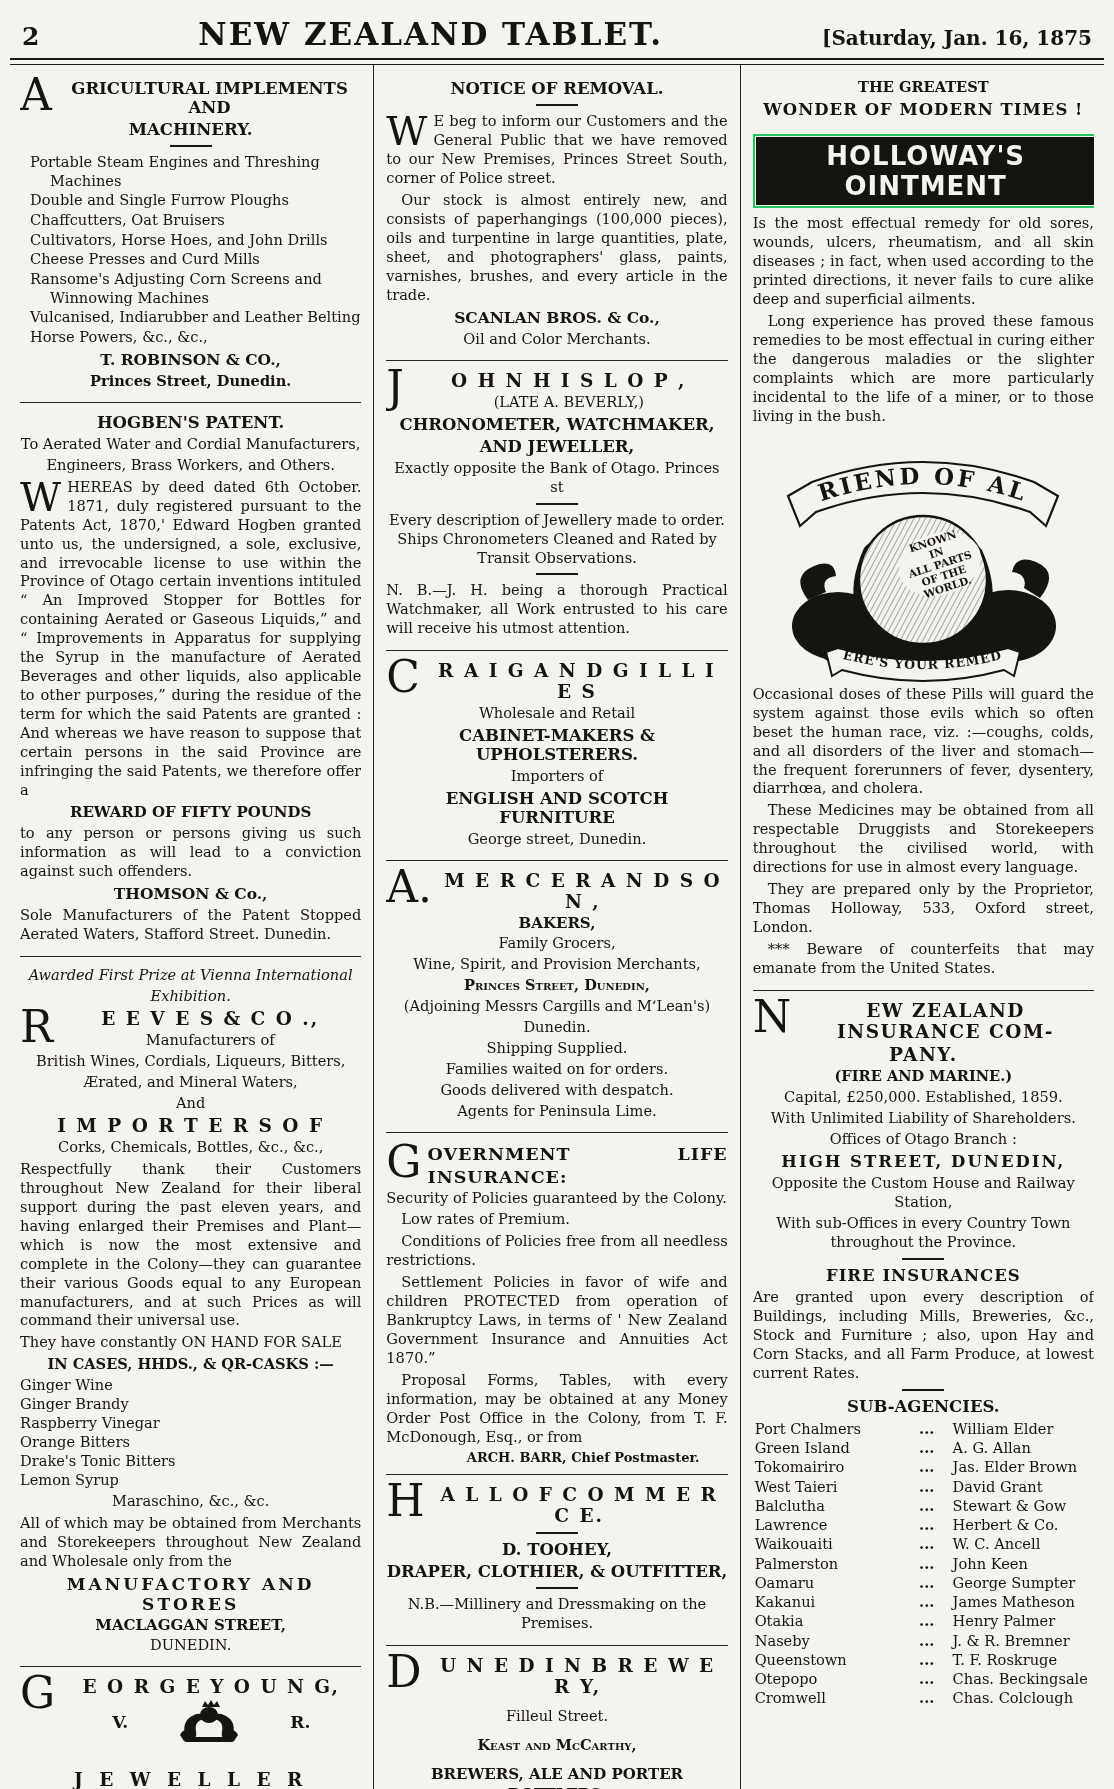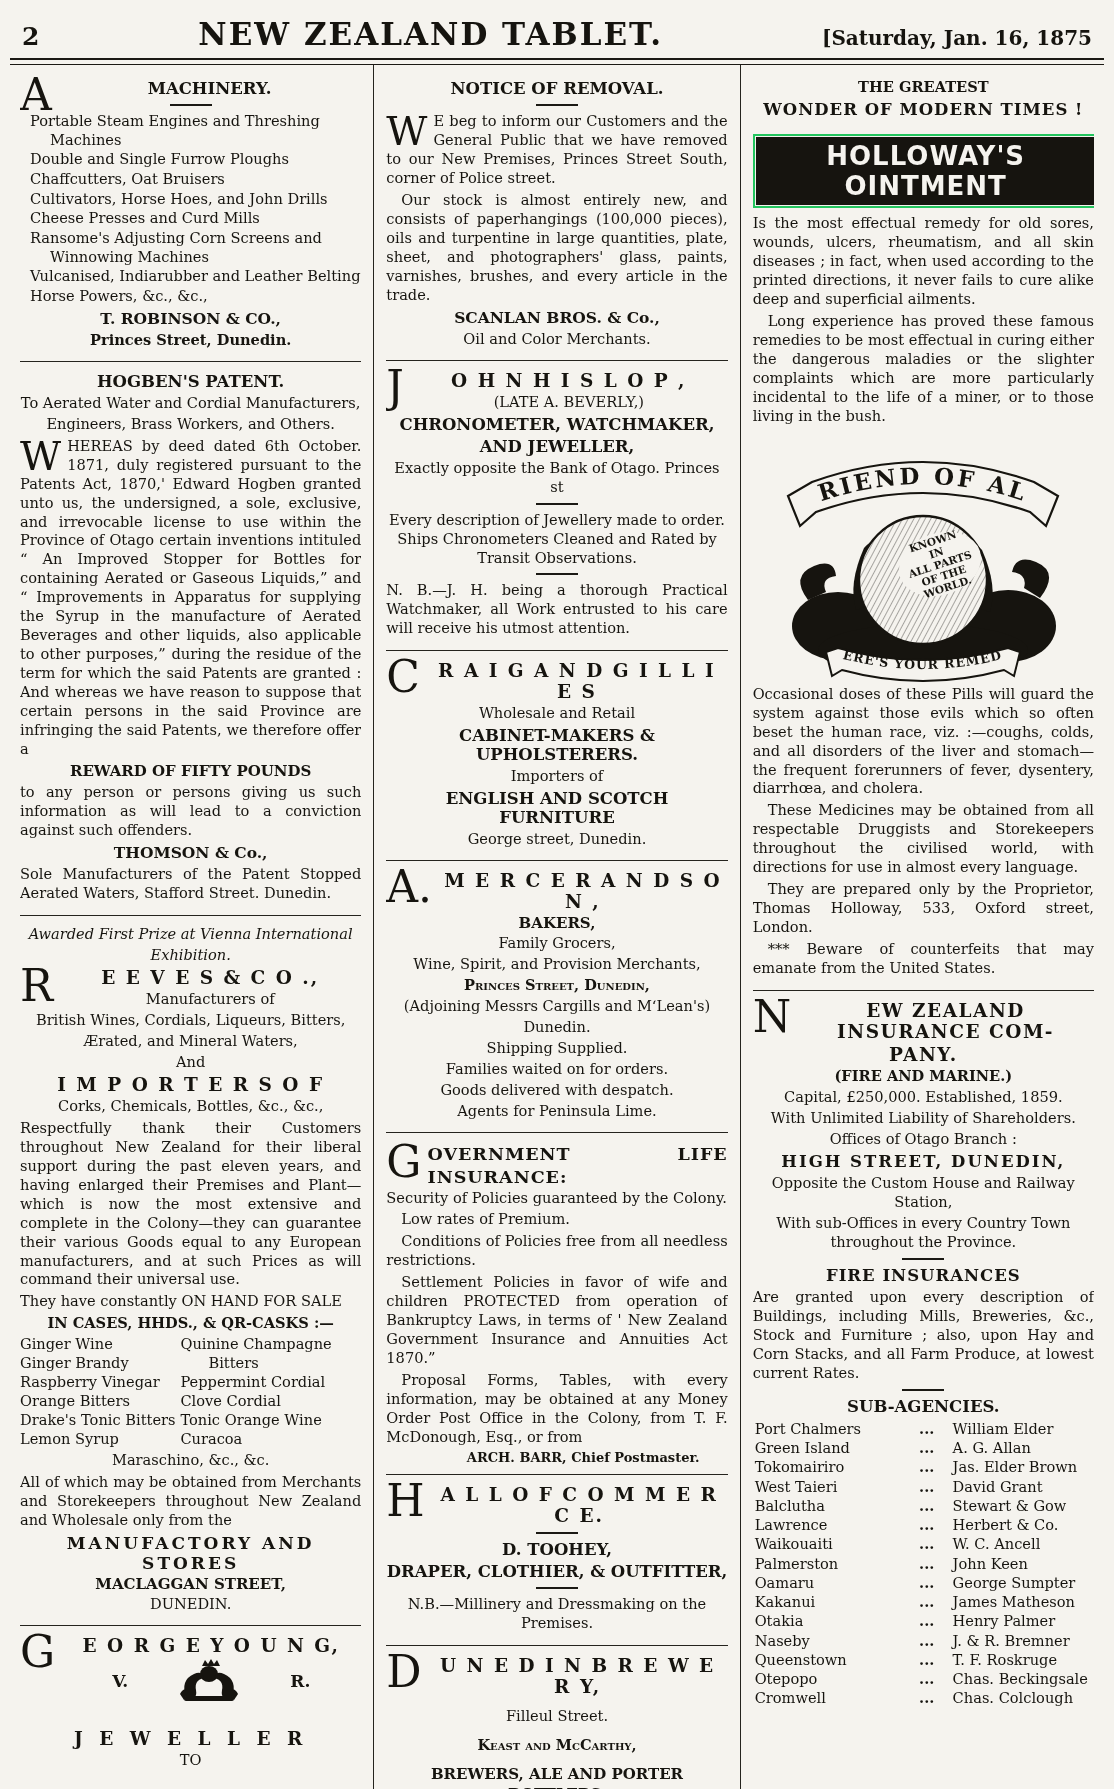"GRICULTURAL IMPLEMENTS AND" div.h2 { html: none -> <div>GRICULTURAL IMPLEMENTS AND</div> }
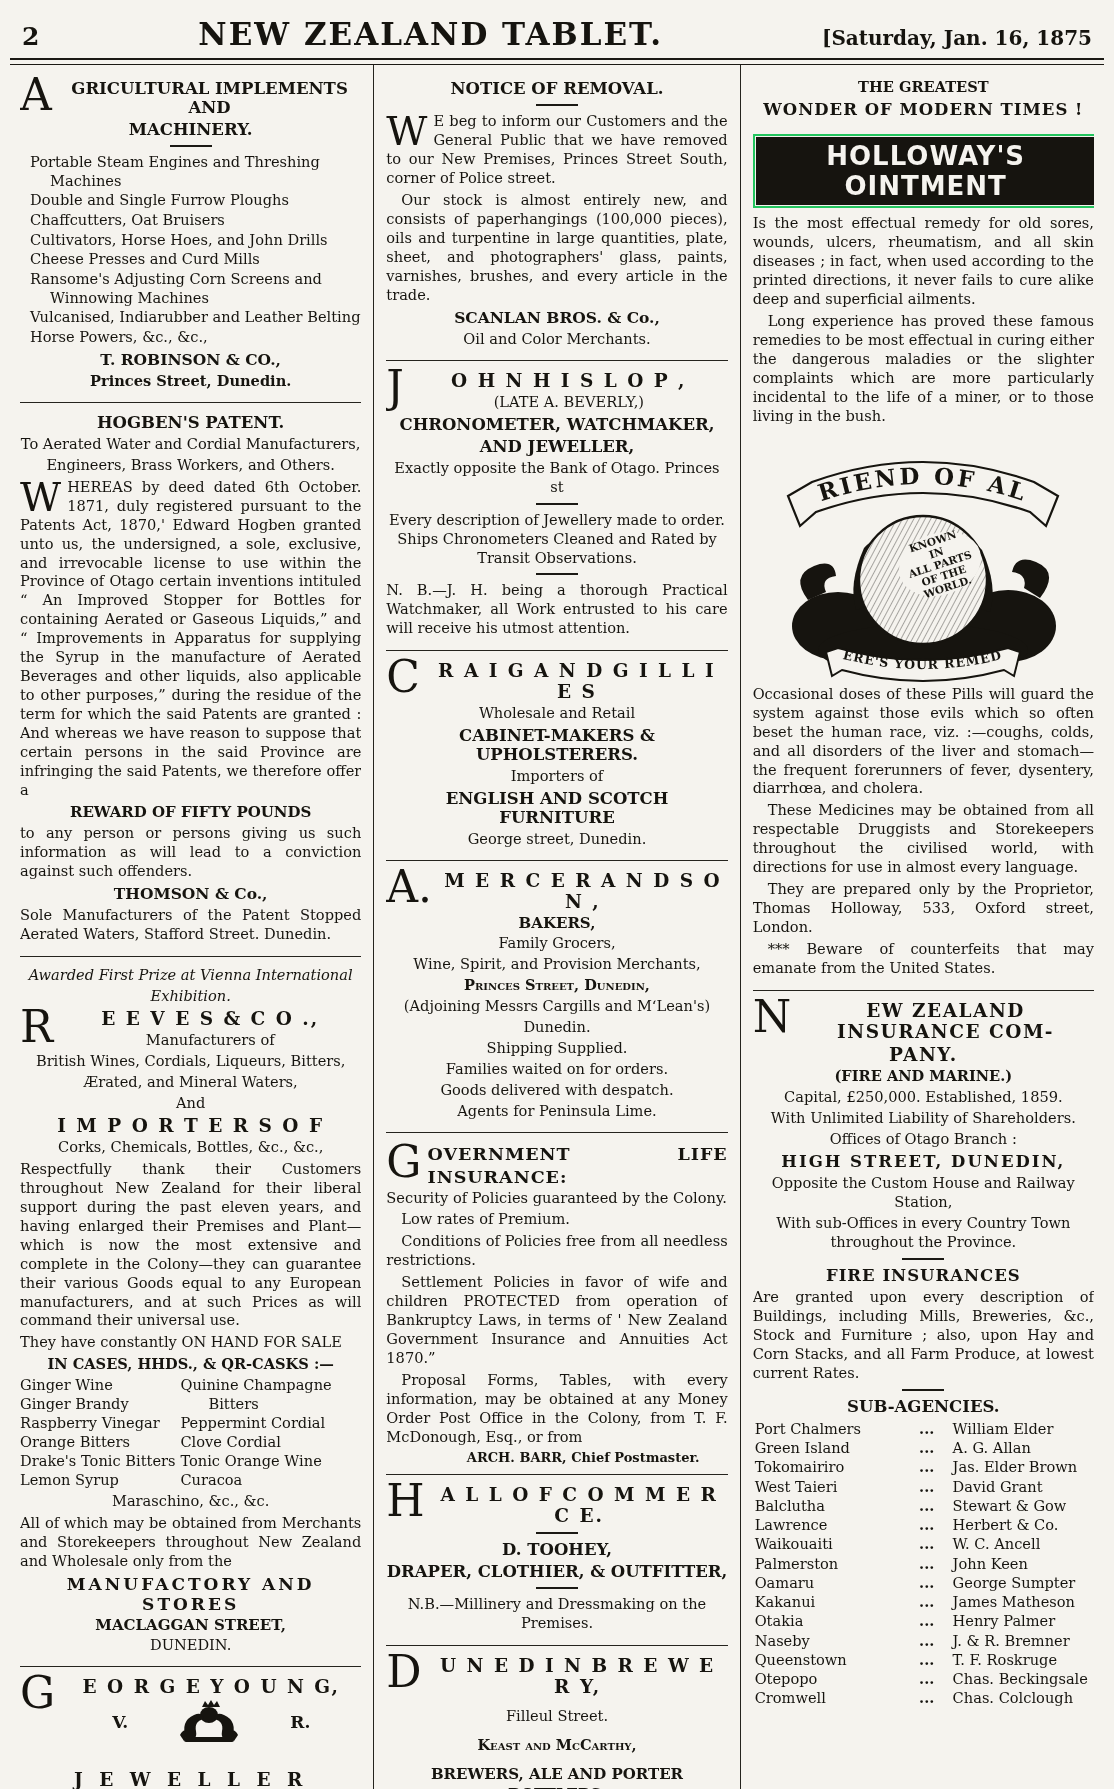"Quinine Champagne" div.rc { html: <div> <div>Quinine Champagne</div> <div>Bitters</div> <div>Peppermint Cordial</div> <div>Clove Cordial</div> <div>Tonic Orange Wine</div> <div>Curacoa</div> </div> -> none }
